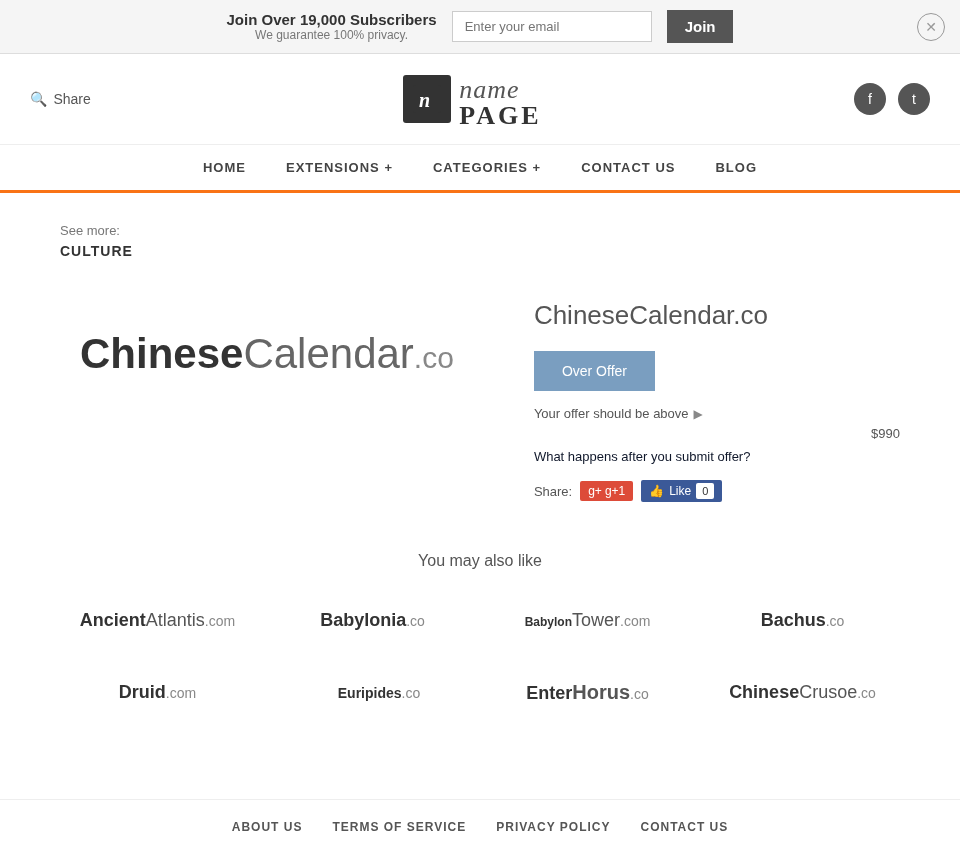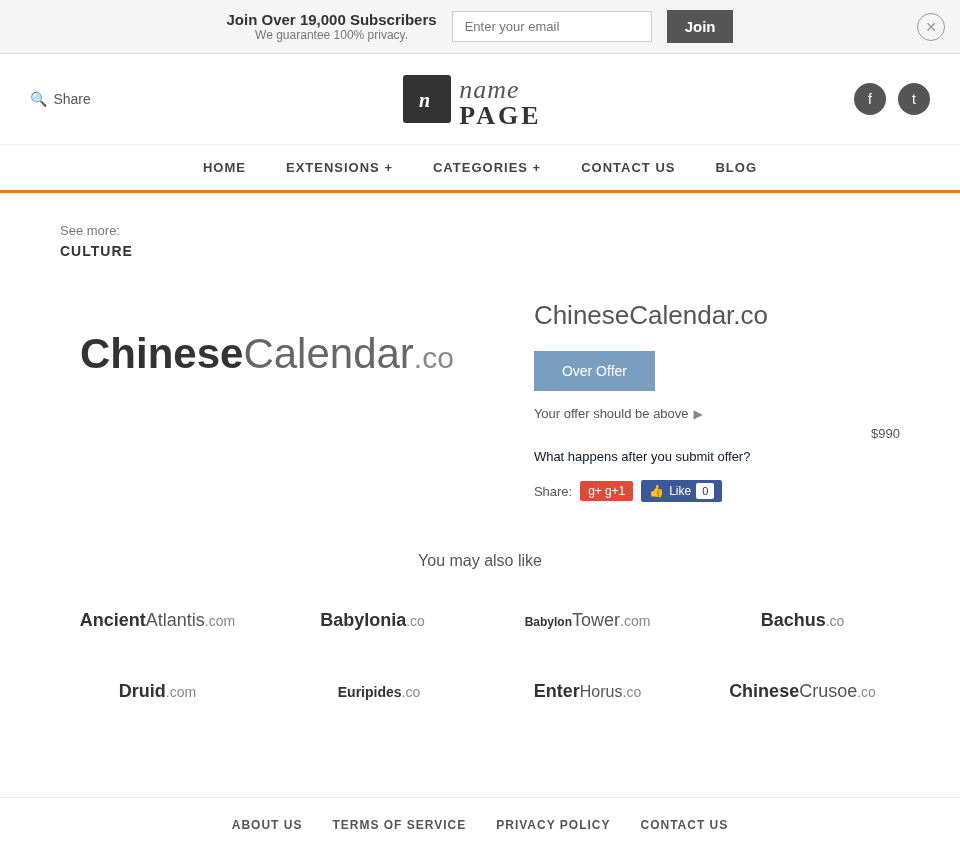"Horus" span { font-size: 16px -> 20px; font-weight: 400 -> 700 }
